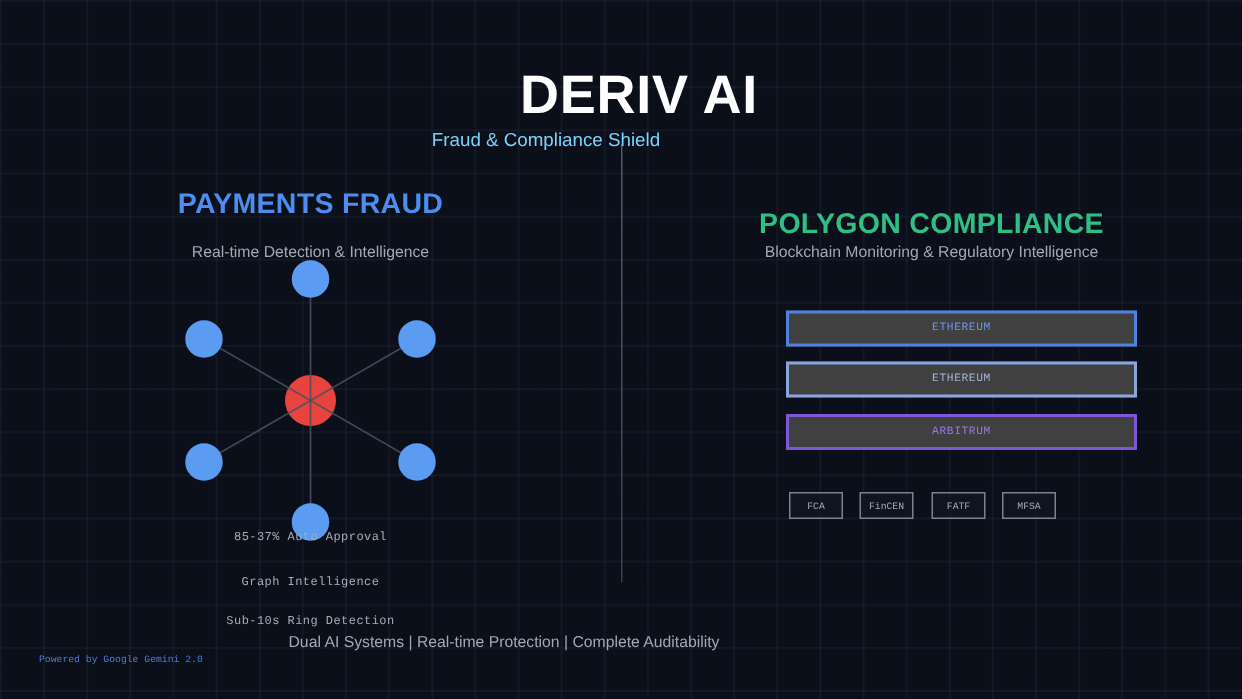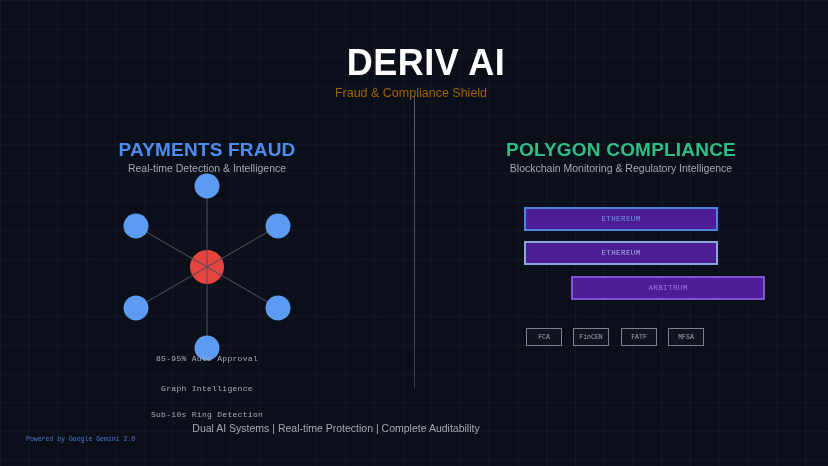"Fraud & Compliance Shield" .subtitle { color: #a16207 -> #7dd3fc; padding-left: 47px -> none }
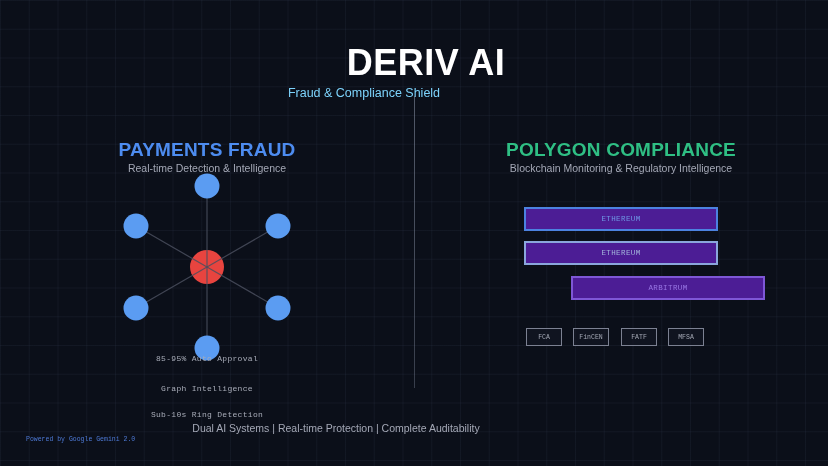"PAYMENTS FRAUD" .sec-title.left { top: 139px -> 126px }
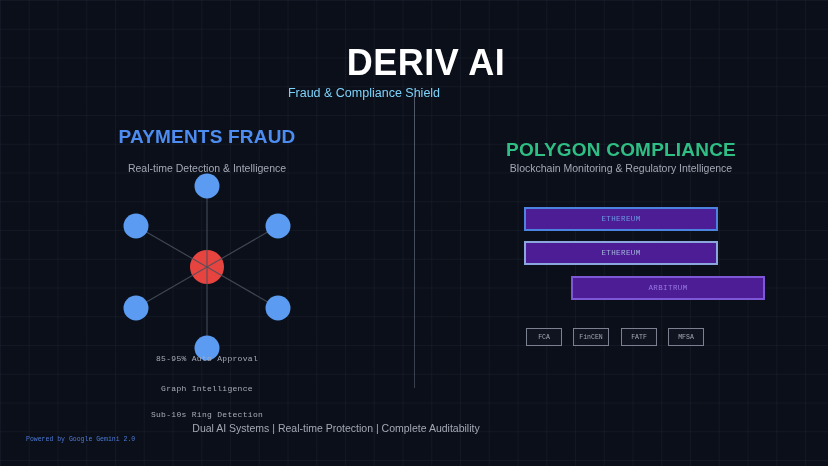"ETHEREUM" .chain { background: #4c1d95 -> #404040; width: 194px -> 234px }
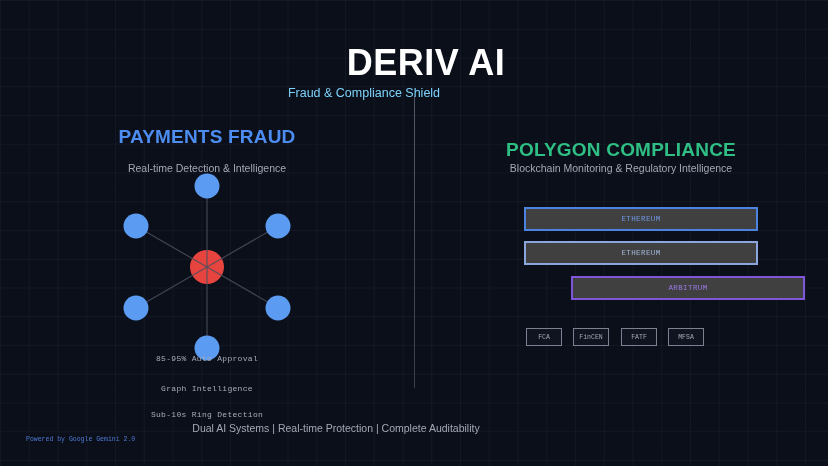"ARBITRUM" .chain.arb { margin-left: 47px -> none }
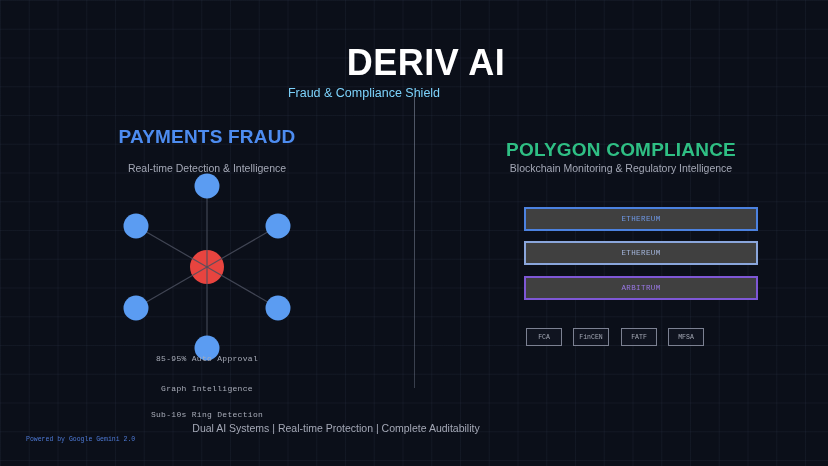"85-95% Auto Approval" div.abs { text: 85-95% -> 85-37% }
